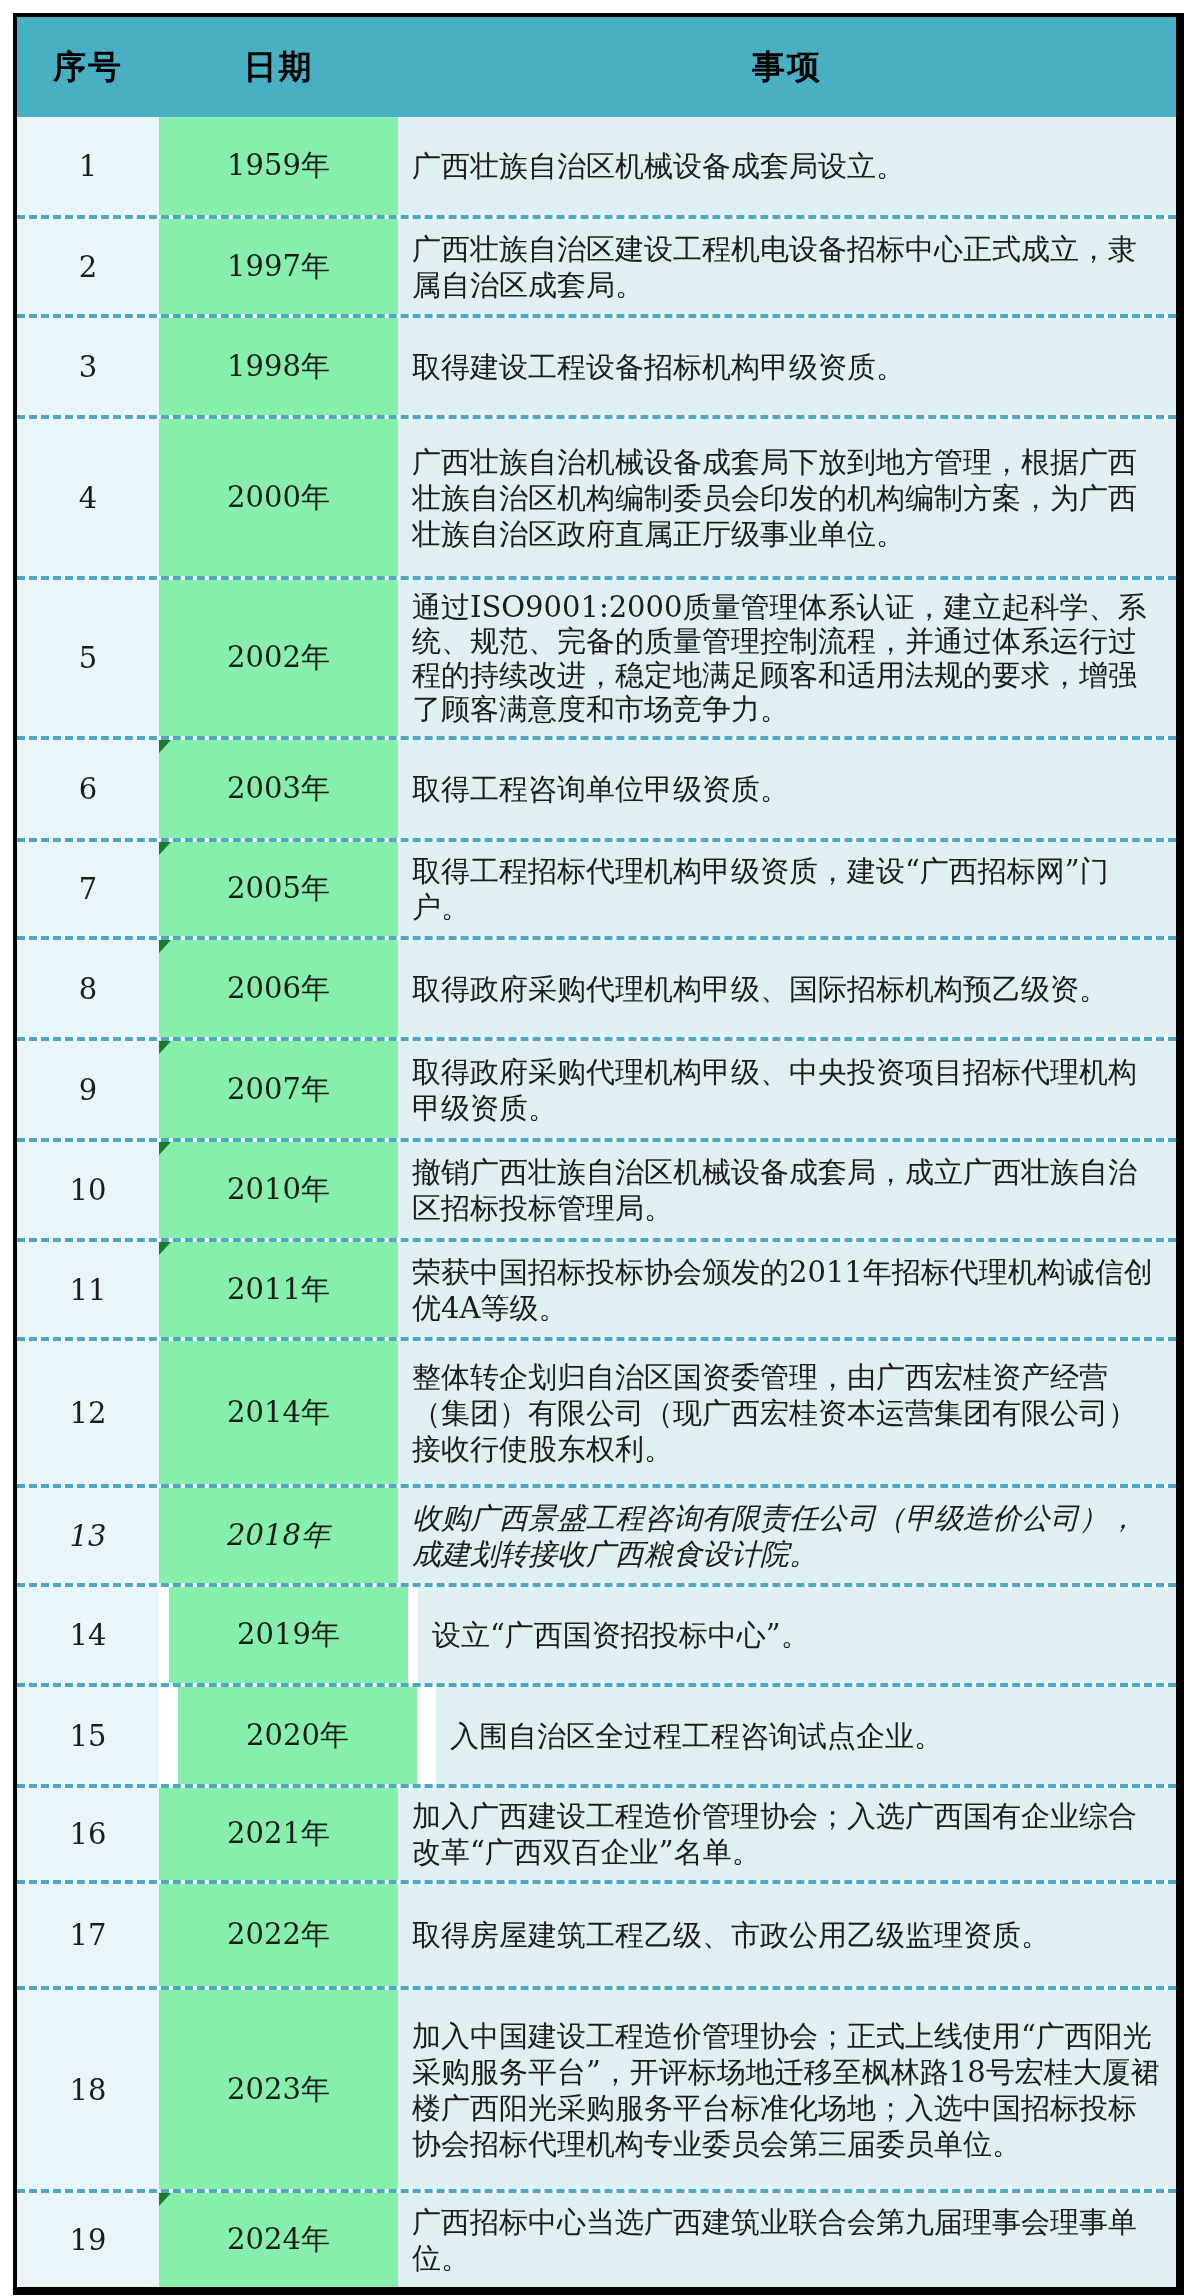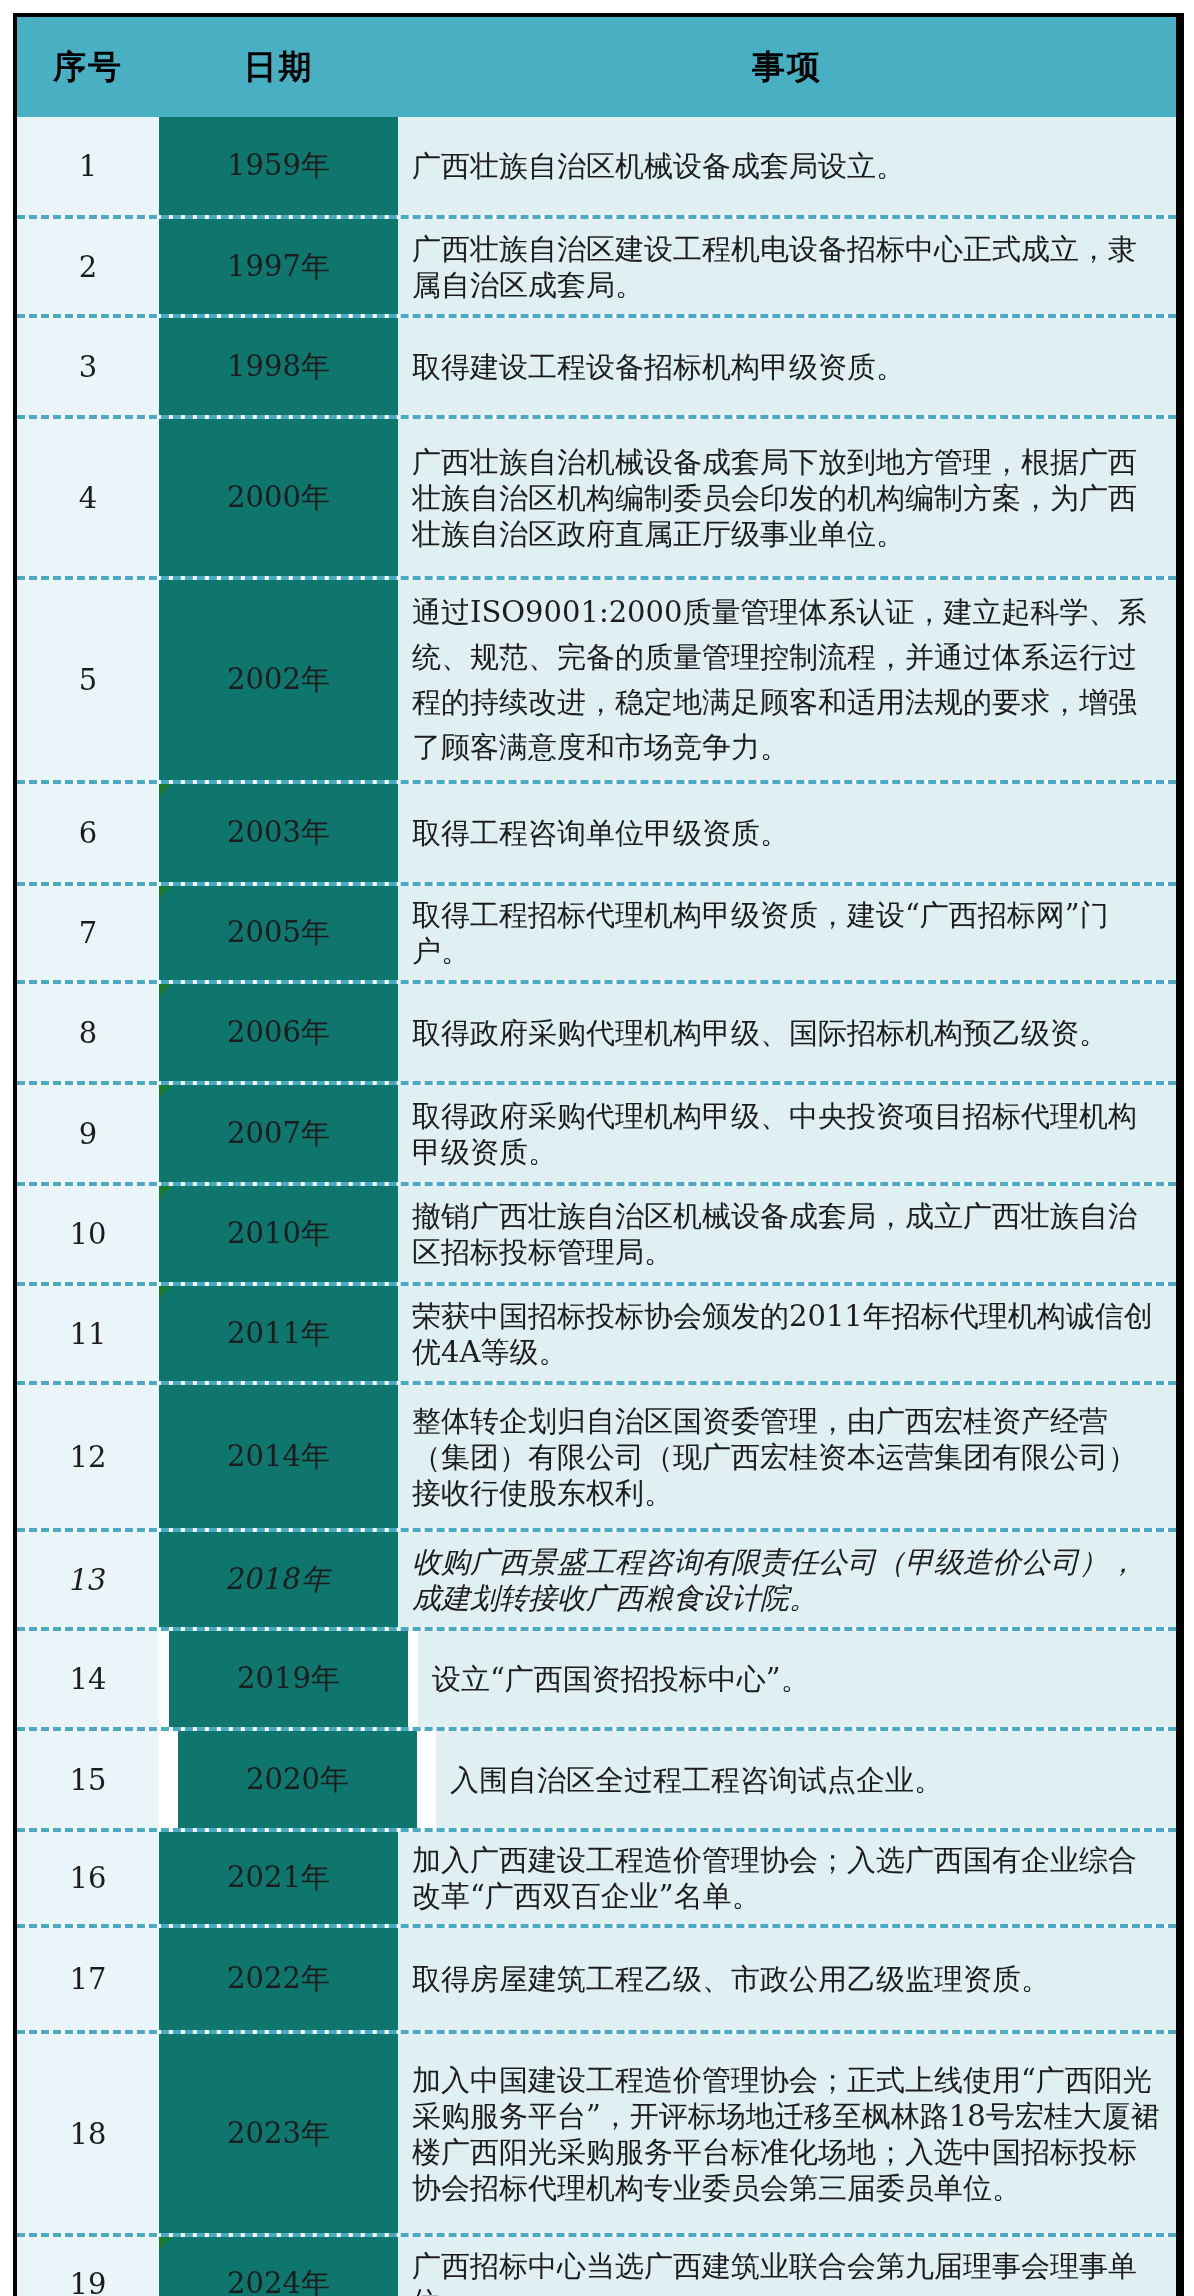"1959年" .date-cell { background: #0f766e -> #86efac }
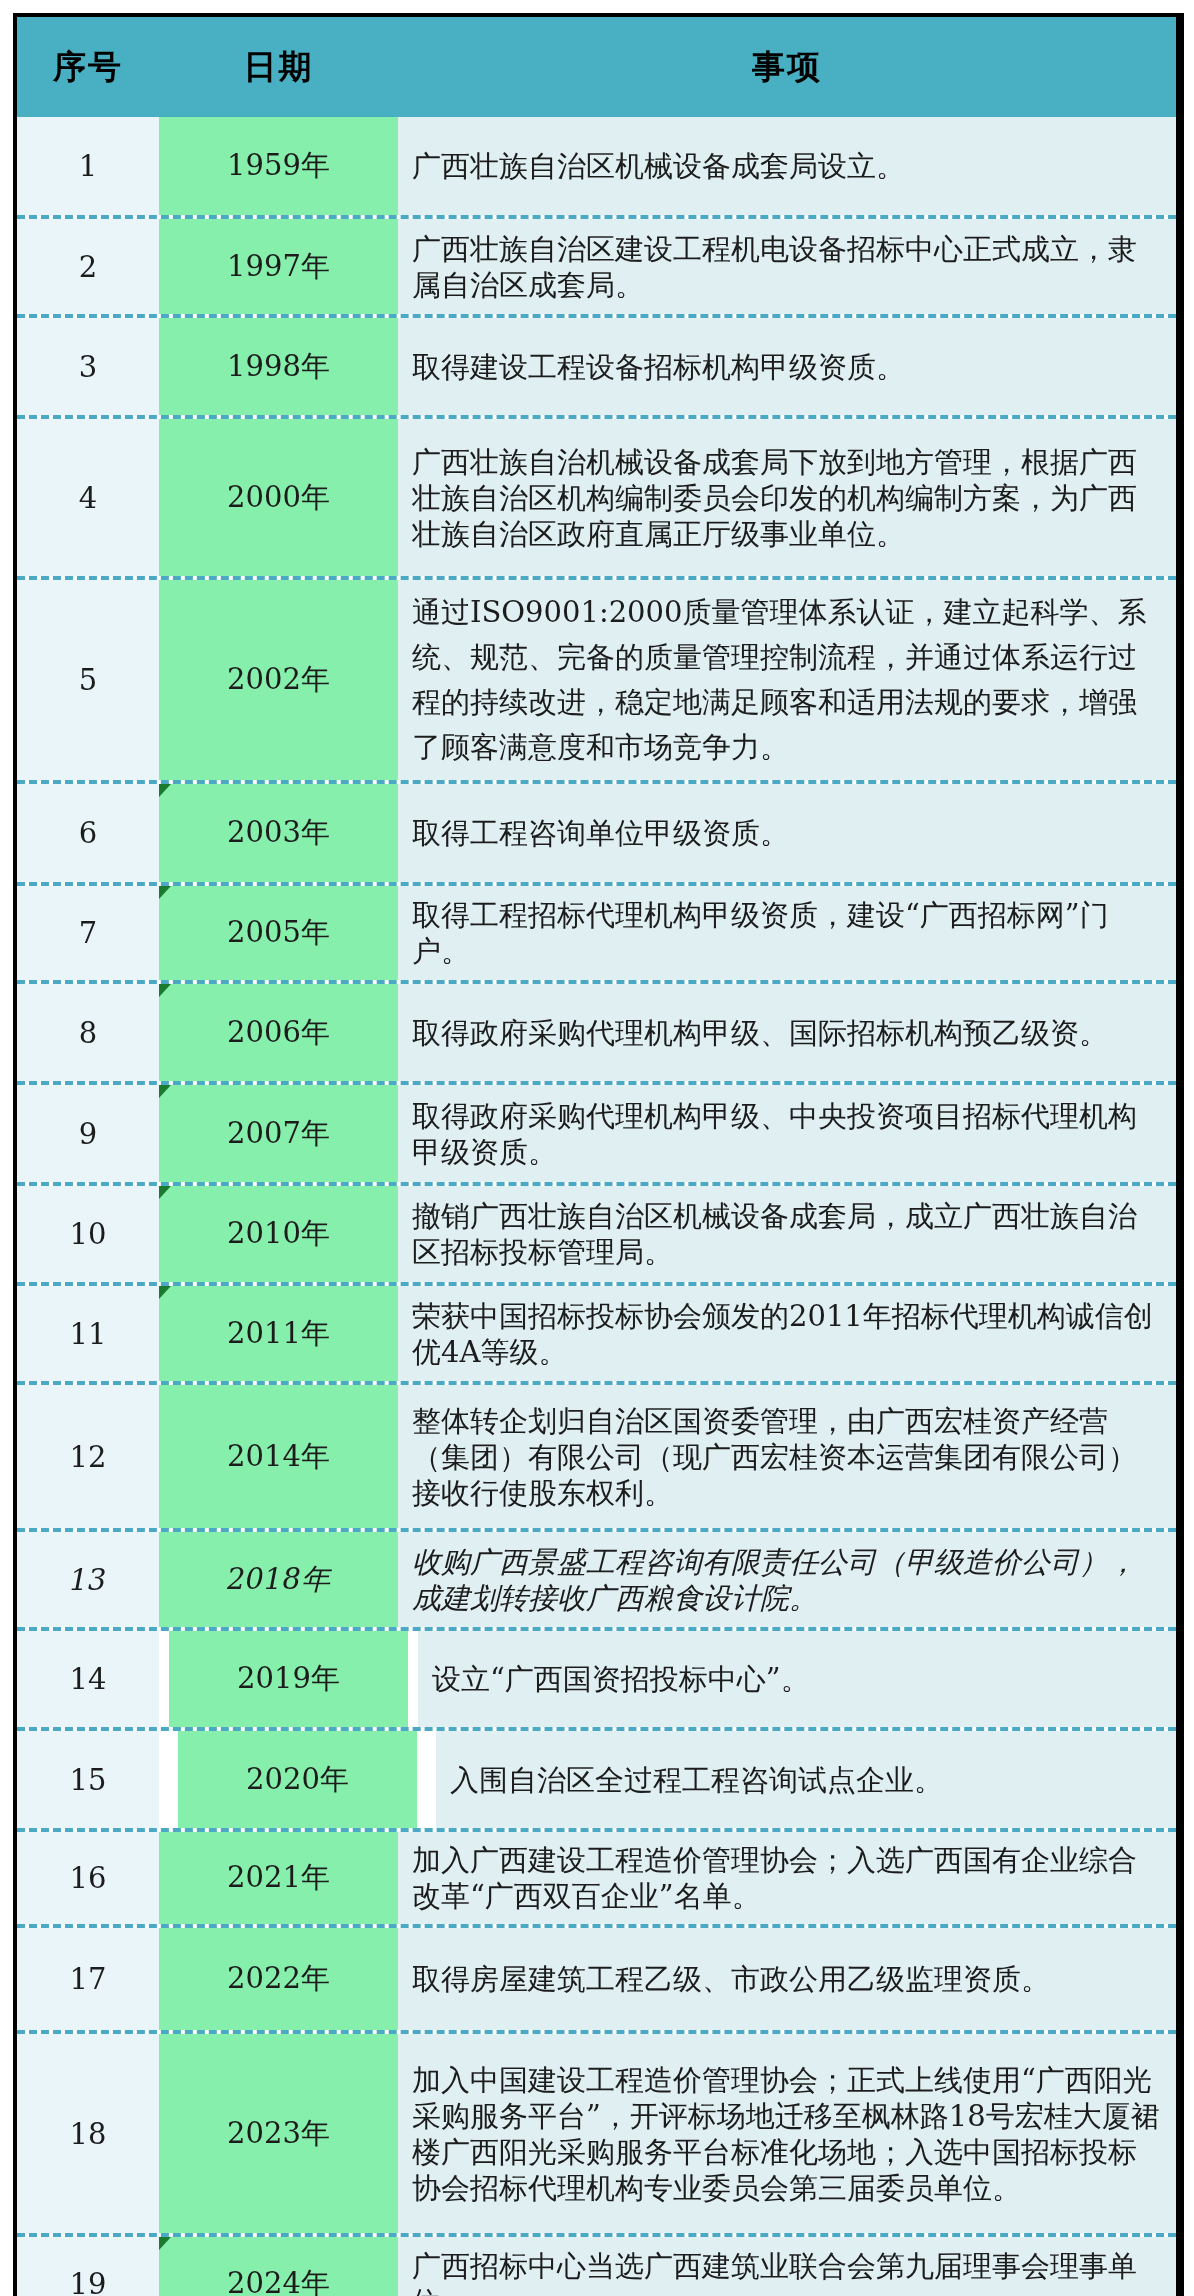"通过ISO9001:2000质量管理体系认证，建立起科学、系统、规范、完备的质量" .row:nth-child(5) .event-text { line-height: 45px -> 34px }
